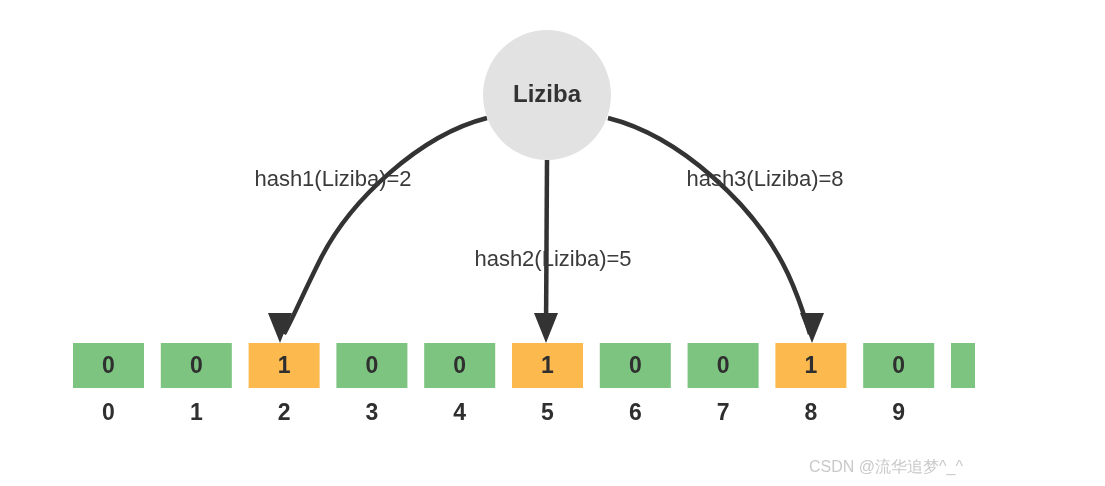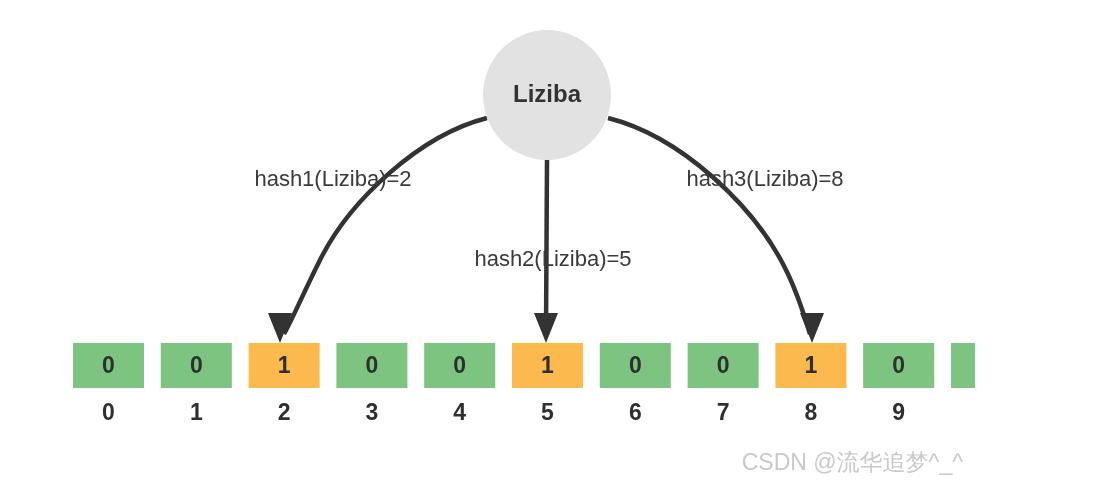"CSDN @流华追梦^_^" .watermark-text { font-size: 23px -> 16px }
